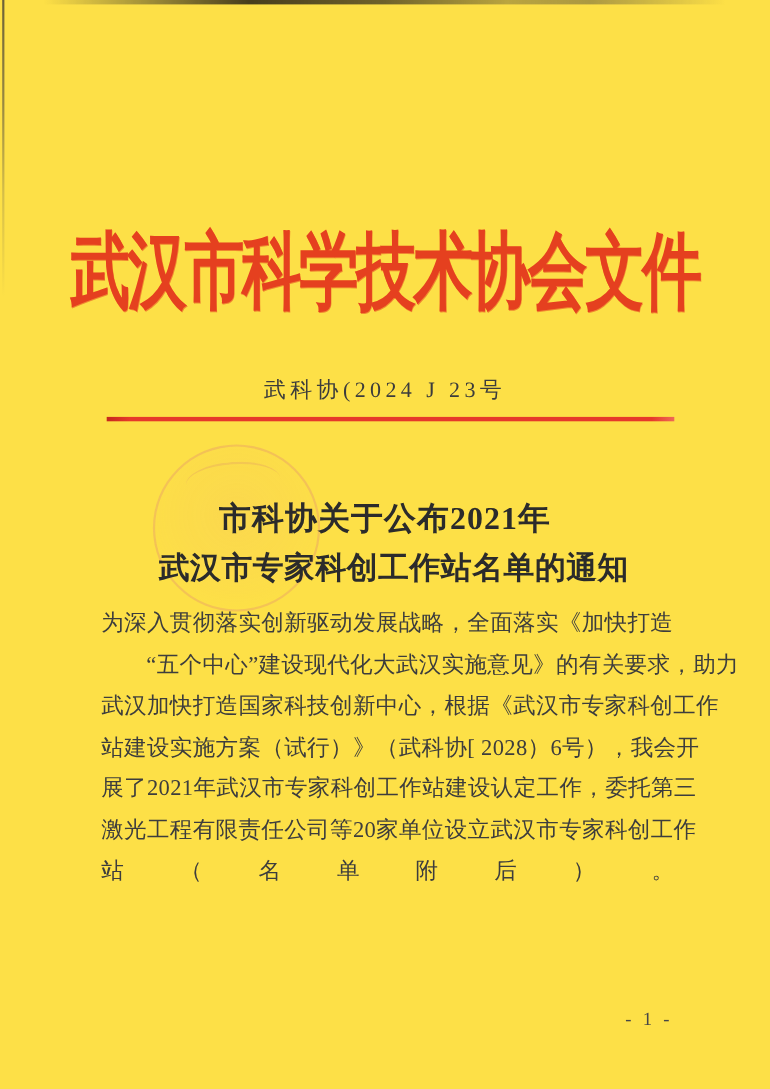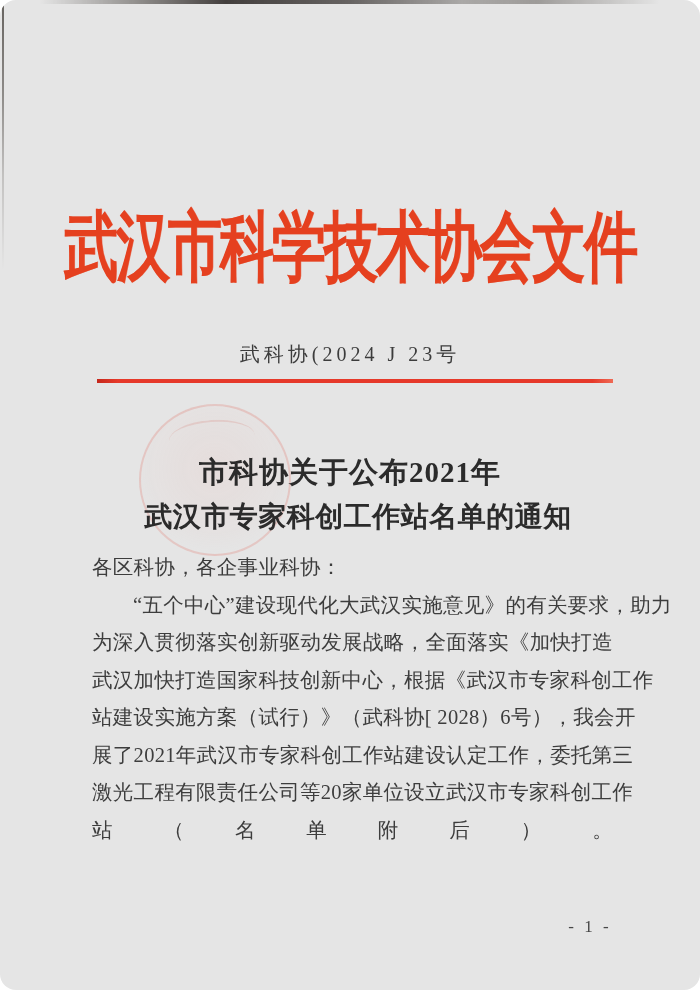"武汉市科学技术协会文件" .page { background: #e5e5e5 -> #fde047; border-radius: 16px -> none }
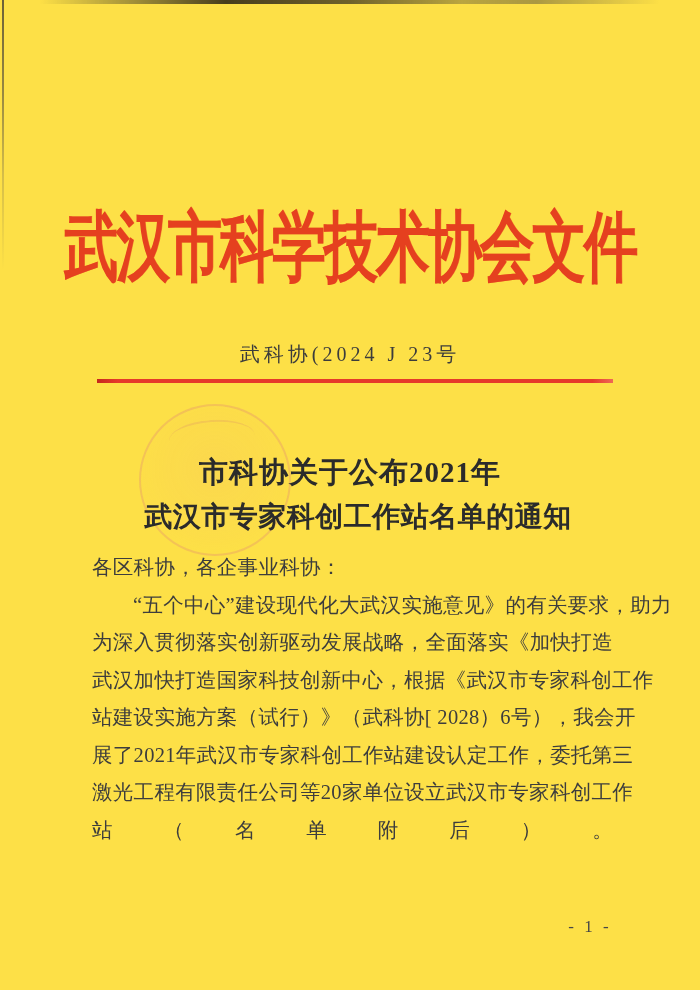"各区科协，各企事业科协：" div.line { html: <div>各区科协，各企事业科协：</div> -> none }
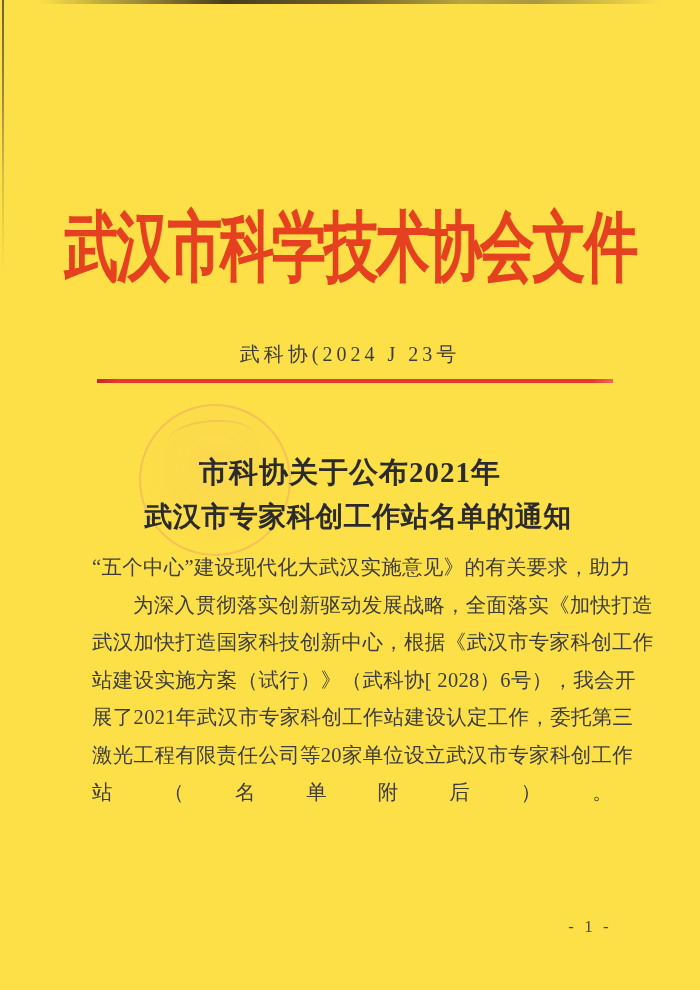"“五个中心”建设现代化大武汉实施意见》的有关要求，助力" div.line { order: before "为深入贯彻落实创新驱动发展战略，全面落实《加快打造" -> after "为深入贯彻落实创新驱动发展战略，全面落实《加快打造" }
